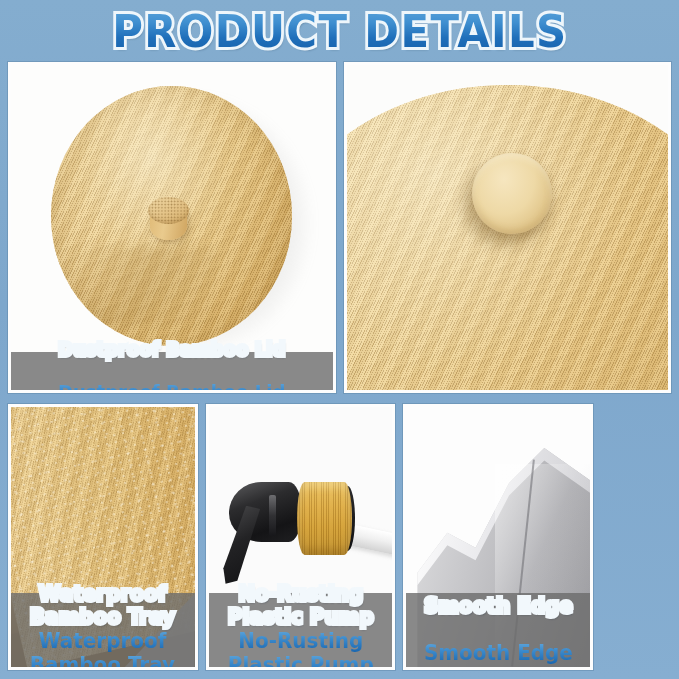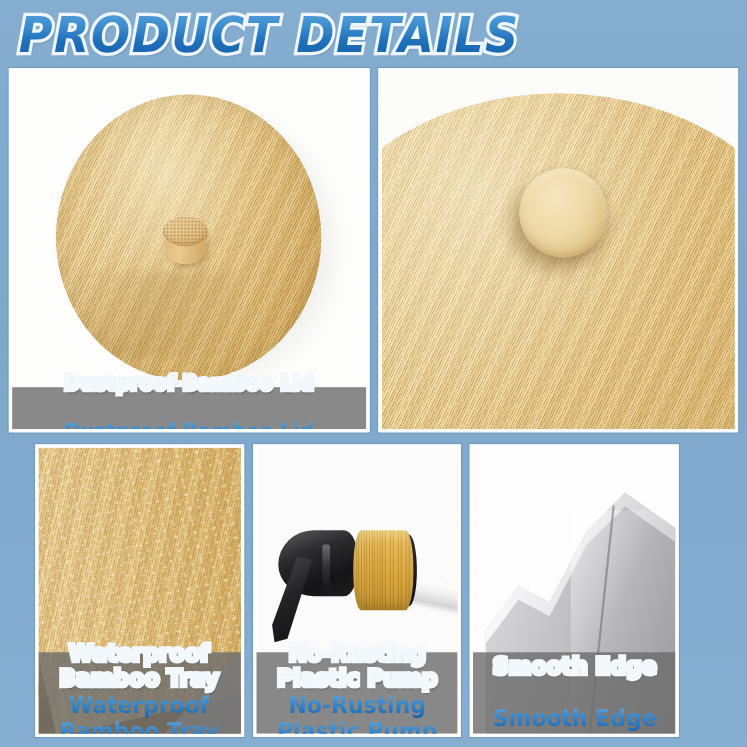"PRODUCT DETAILS" .title-wrap { font-style: italic -> none; justify-content: flex-start -> center }
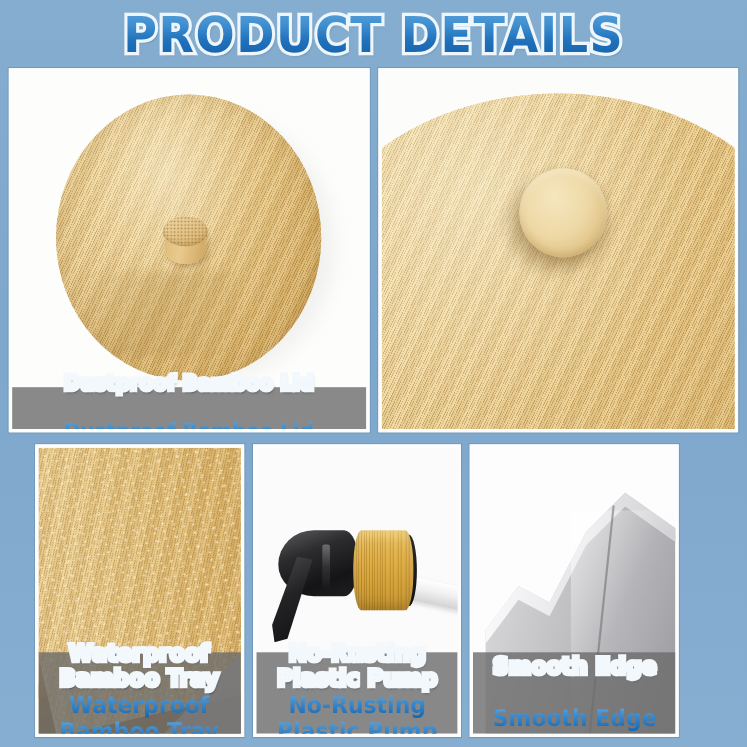"Waterproof" .grid-bottom { margin-left: 24px -> none }
